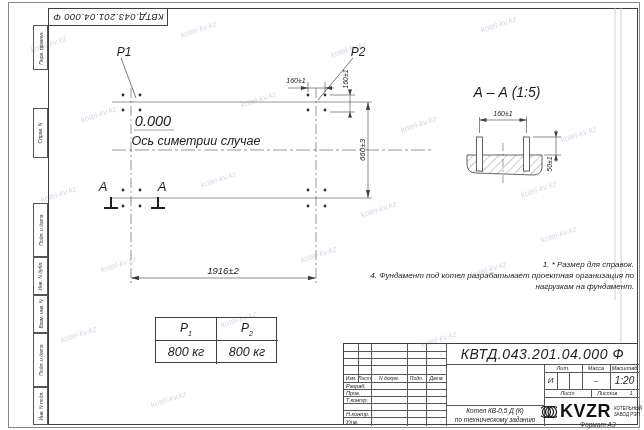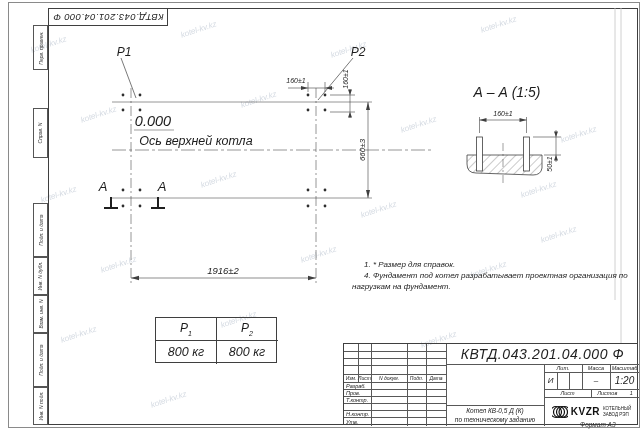"Ось верхней котла" span.lbl { text: верхней котла -> симетрии случае }
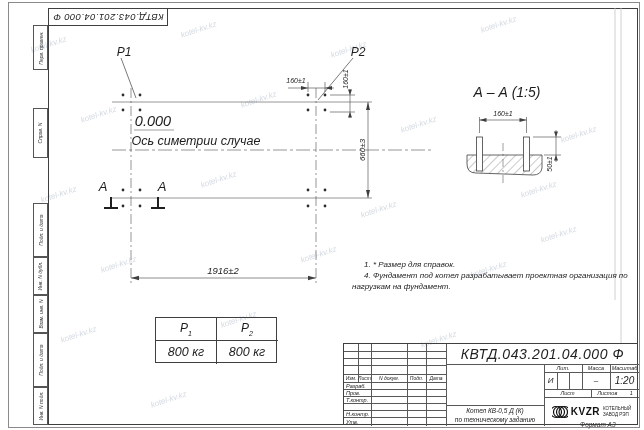"1. * Размер для справок." .notes p { text-align: none -> right }
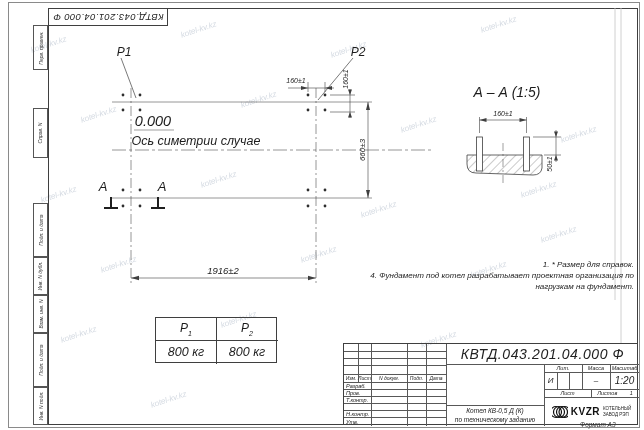"KVZR" .kvzr b { font-size: 10px -> 18px }
